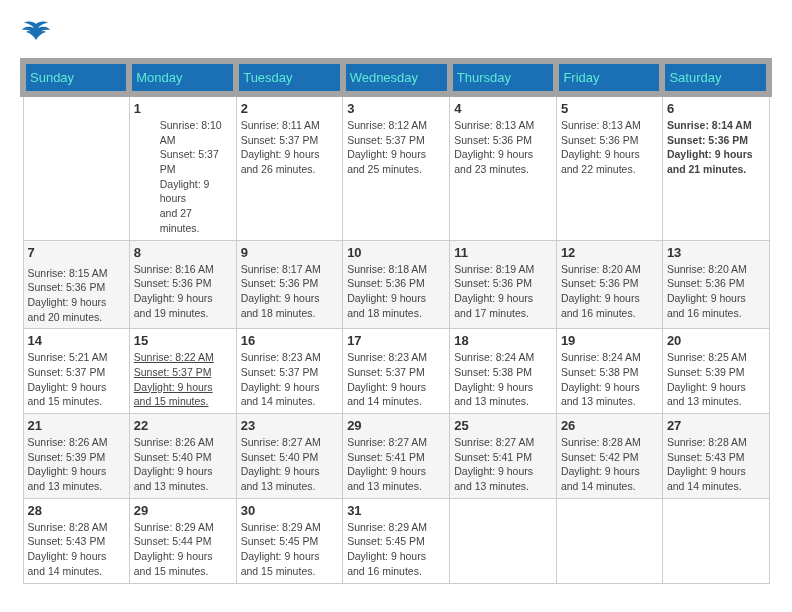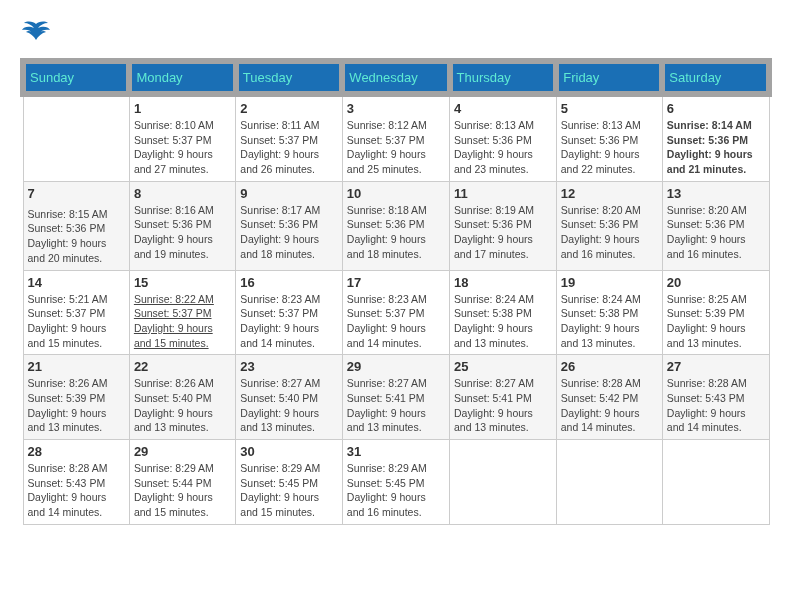"Sunrise: 8:10 AM" div.day-info { margin-left: none -> 26px }
